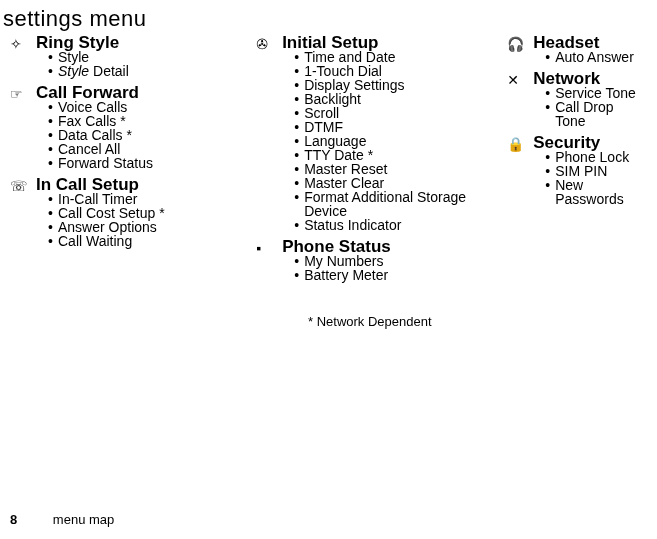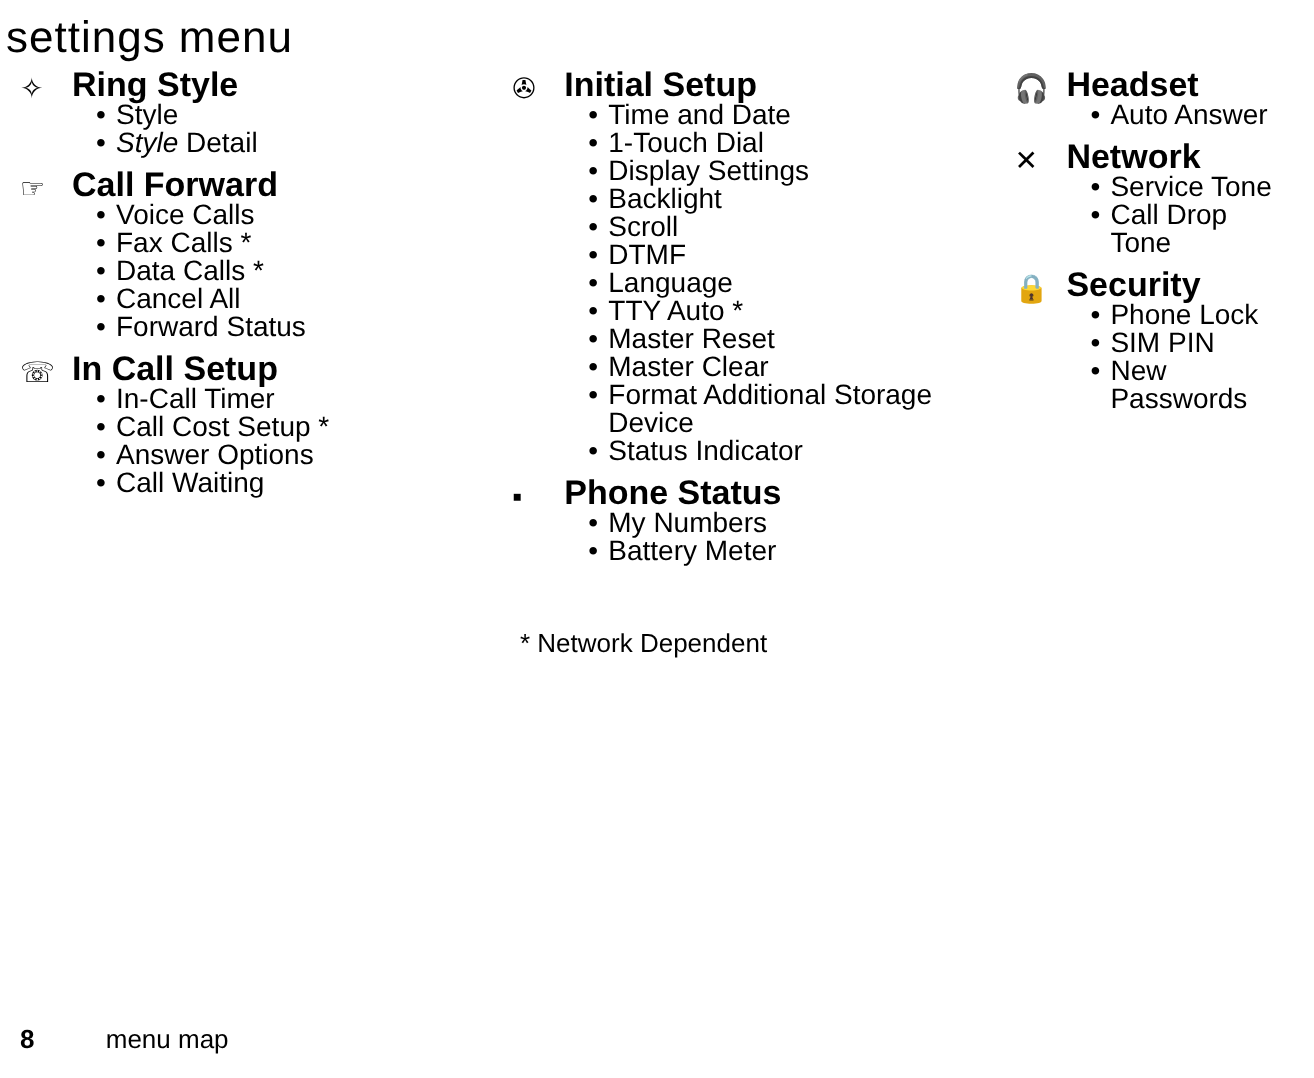"TTY Auto *" li { text: Auto -> Date }
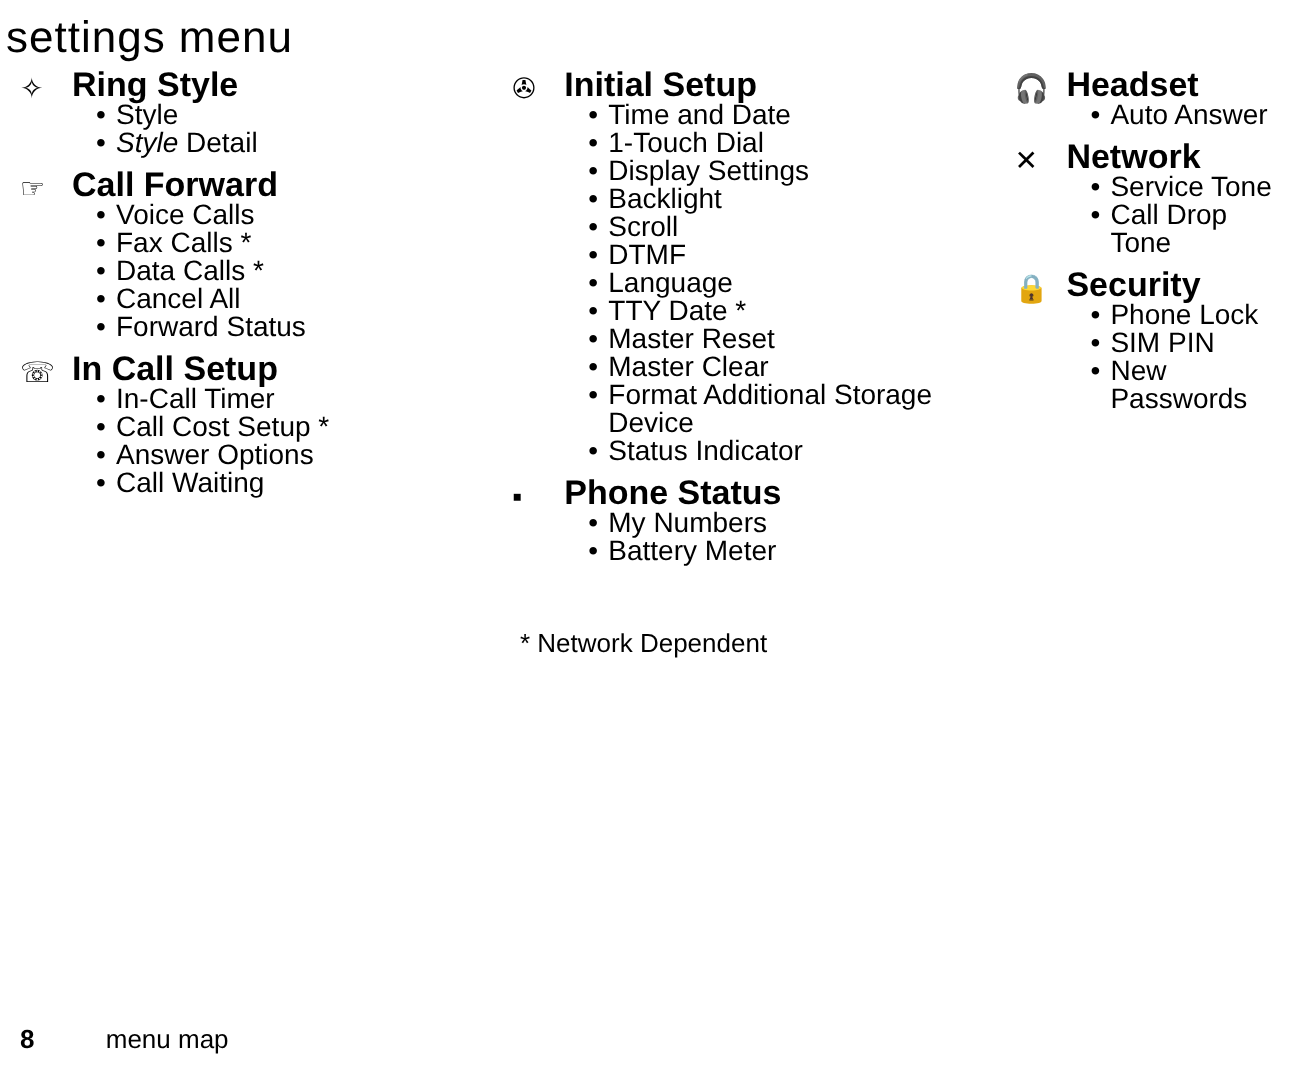"* Network Dependent" .footnote { margin-left: none -> 48px }
